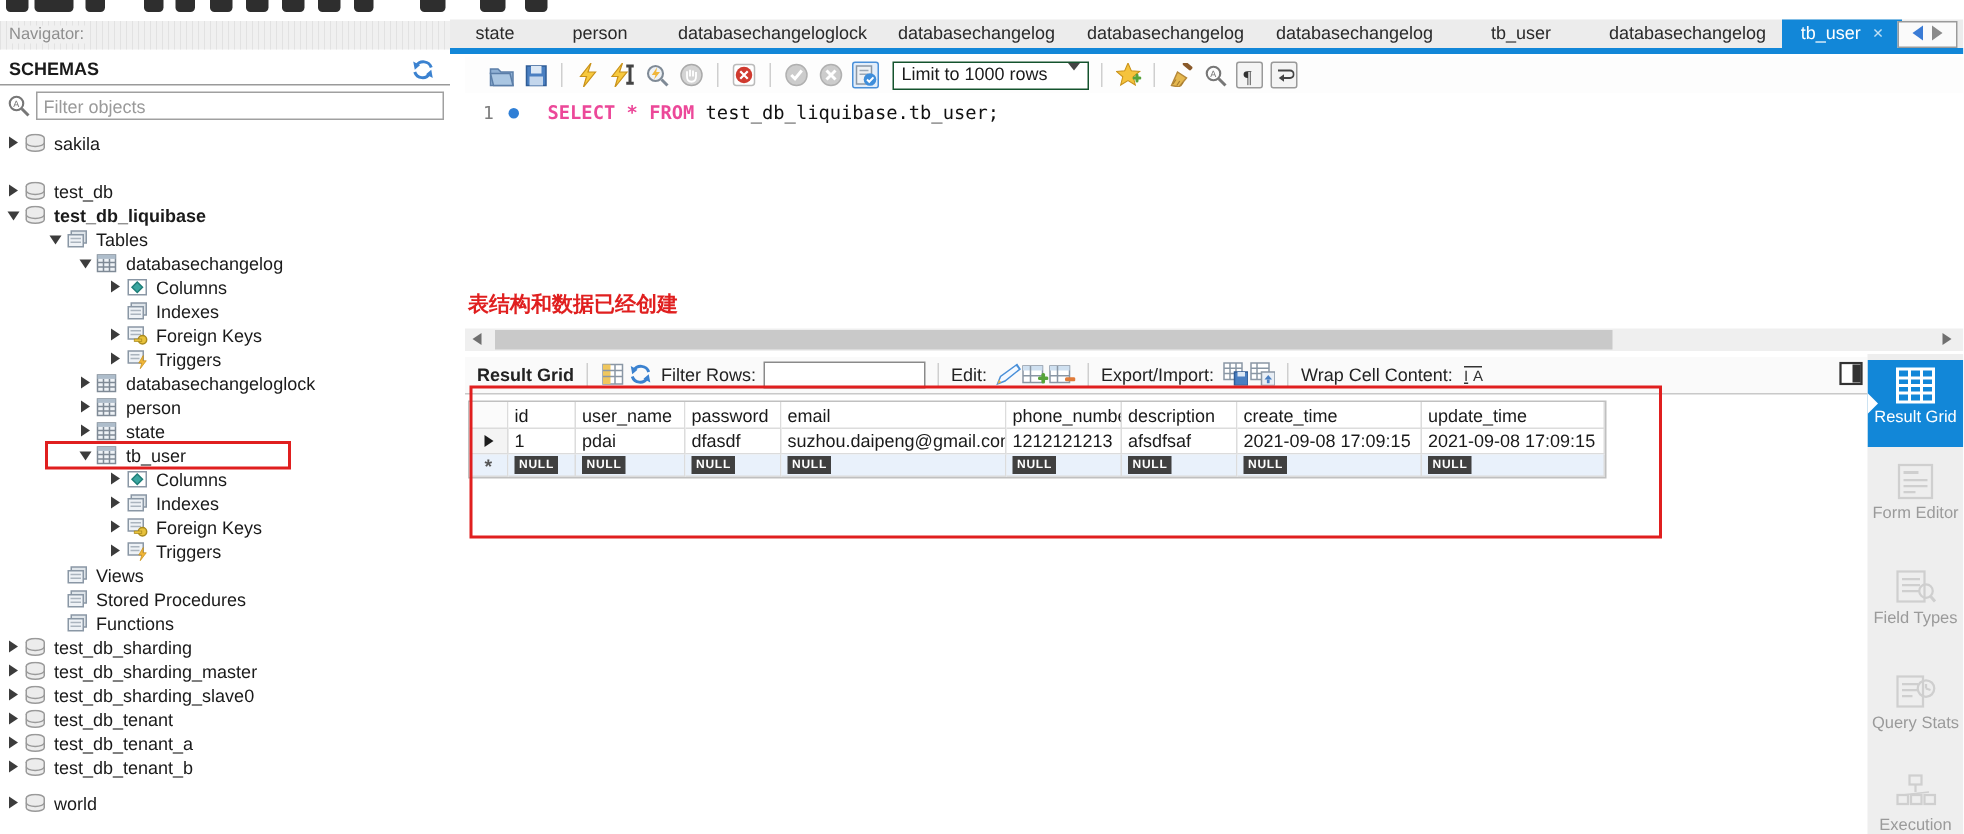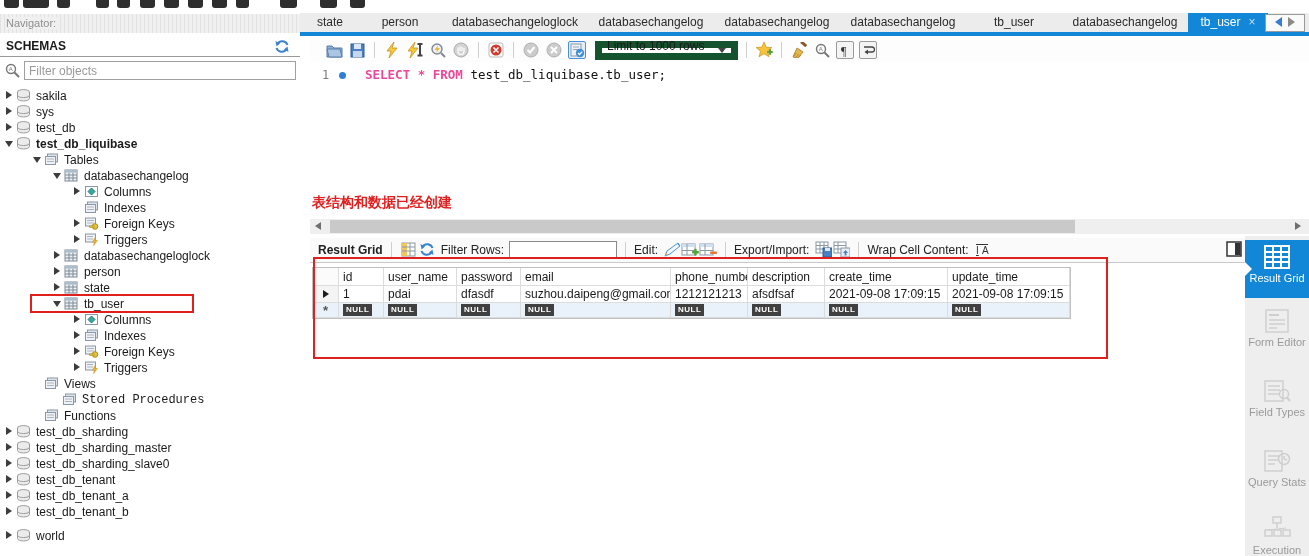"Limit to 1000 rows" #limit-dropdown { align-items: flex-end -> flex-start; border: 7px solid #14532d -> 1px solid #14532d }
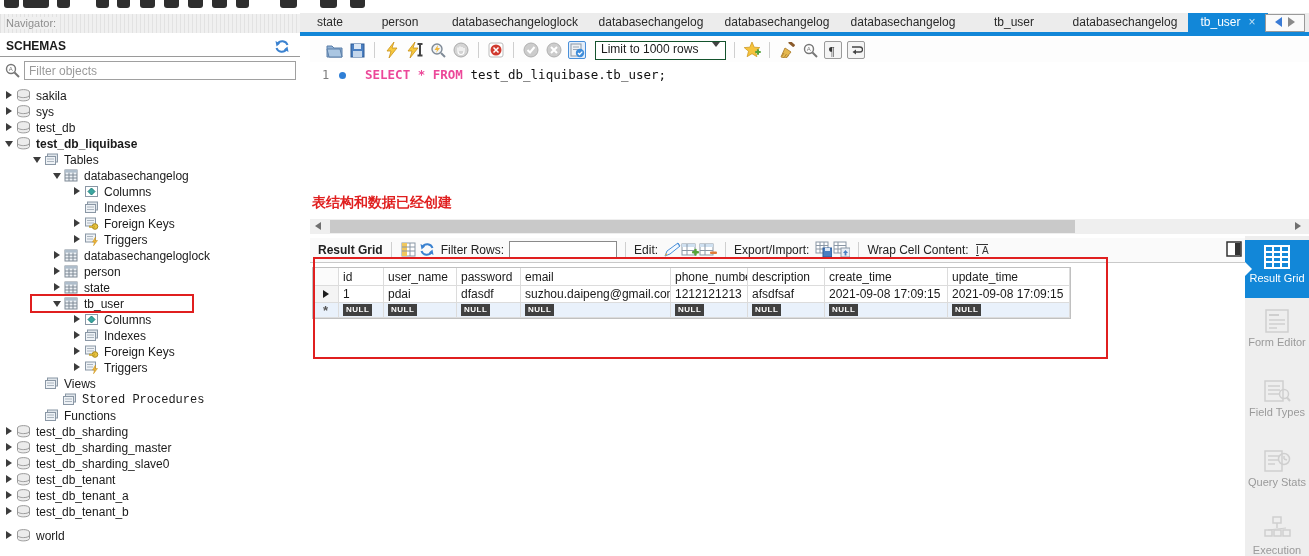"sys" div.tree-item { html: <div><span></span><span><svg> <ellipse></ellipse> <path></path> <path></path> </svg></span><span>sys</span></div> -> none }
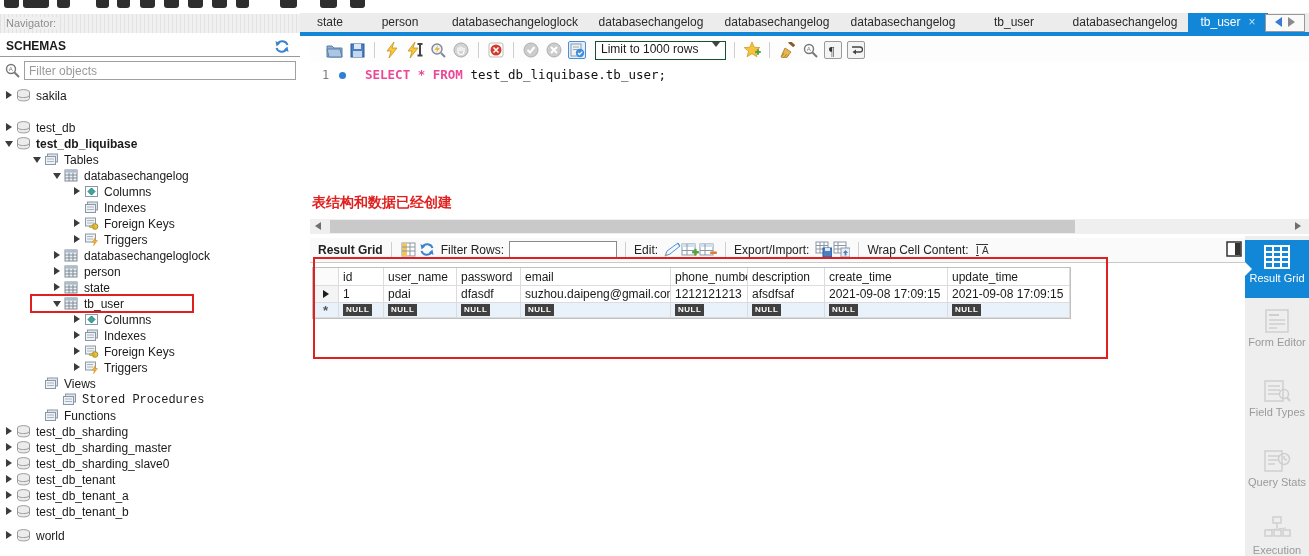"Stored Procedures" div.tree-item { font-family: Liberation Mono, monospace -> none; padding-left: 52px -> 34px }
